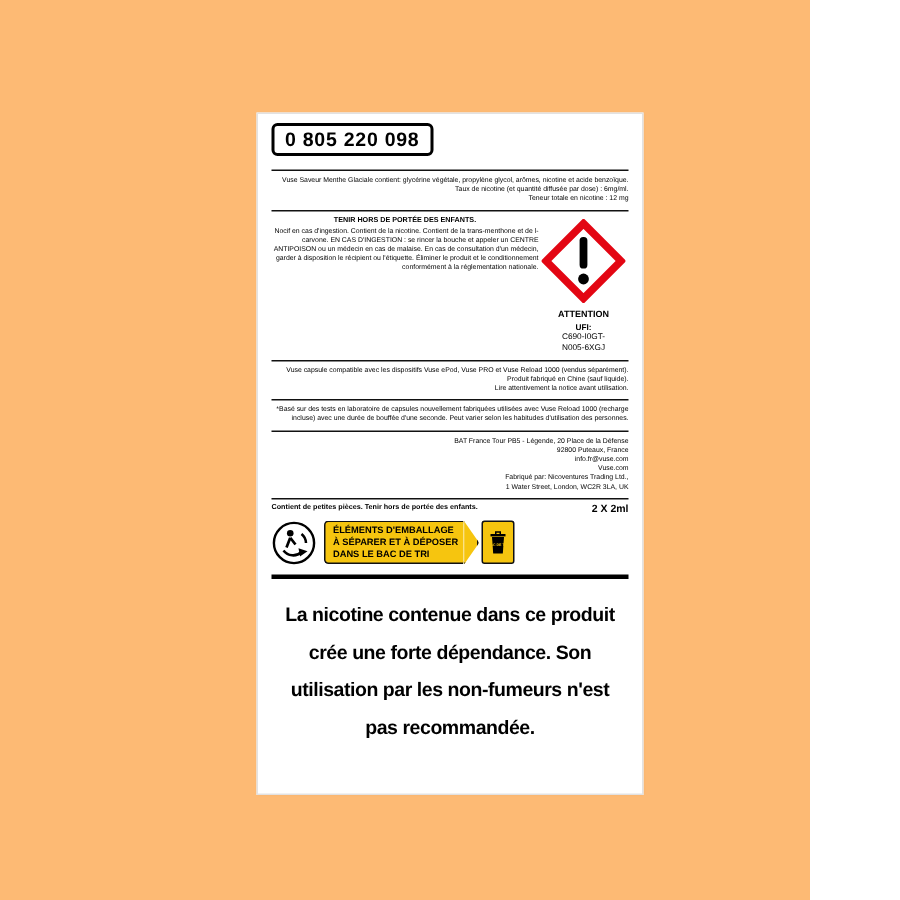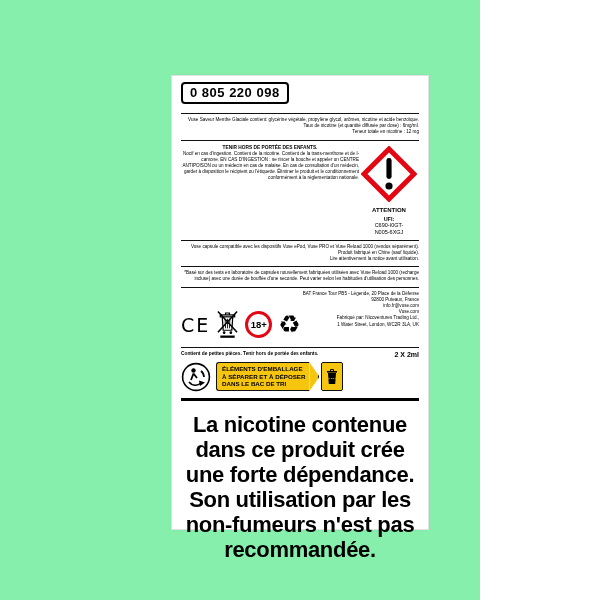"0 805 220 098" .stage { background: #86efac -> #fdba74; width: 480px -> 540px }
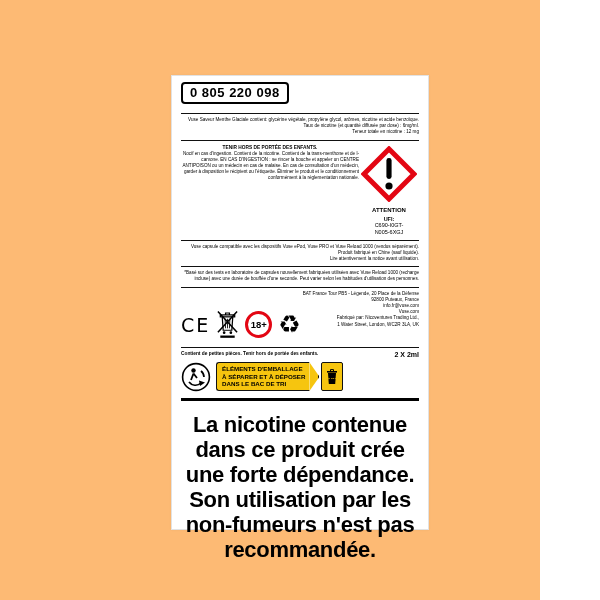"CE" div.icons { html: <div> <span>CE</span> <svg> <g> <path></path> <rect></rect> <path></path> <path></path> <path></path> </g> <circle></circle> <circle></circle> <rect></rect> </svg> <span>18+</span> <span>♻</span> </div> -> none }
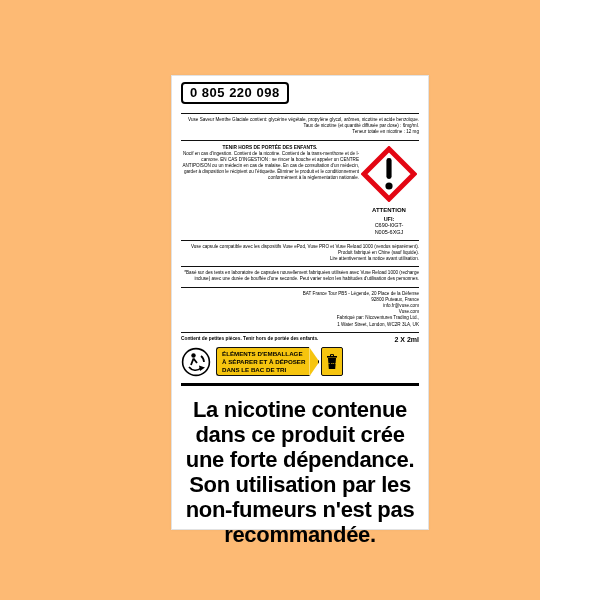"La nicotine contenue dans ce" .main-warning { font-size: 22px -> 13px }
